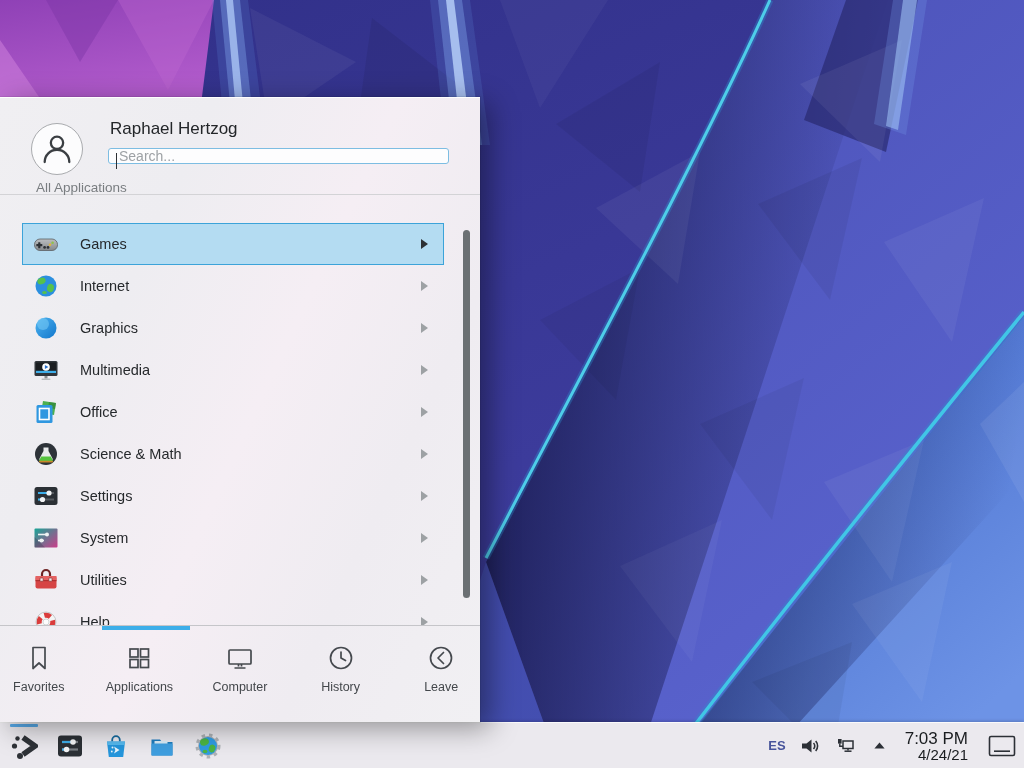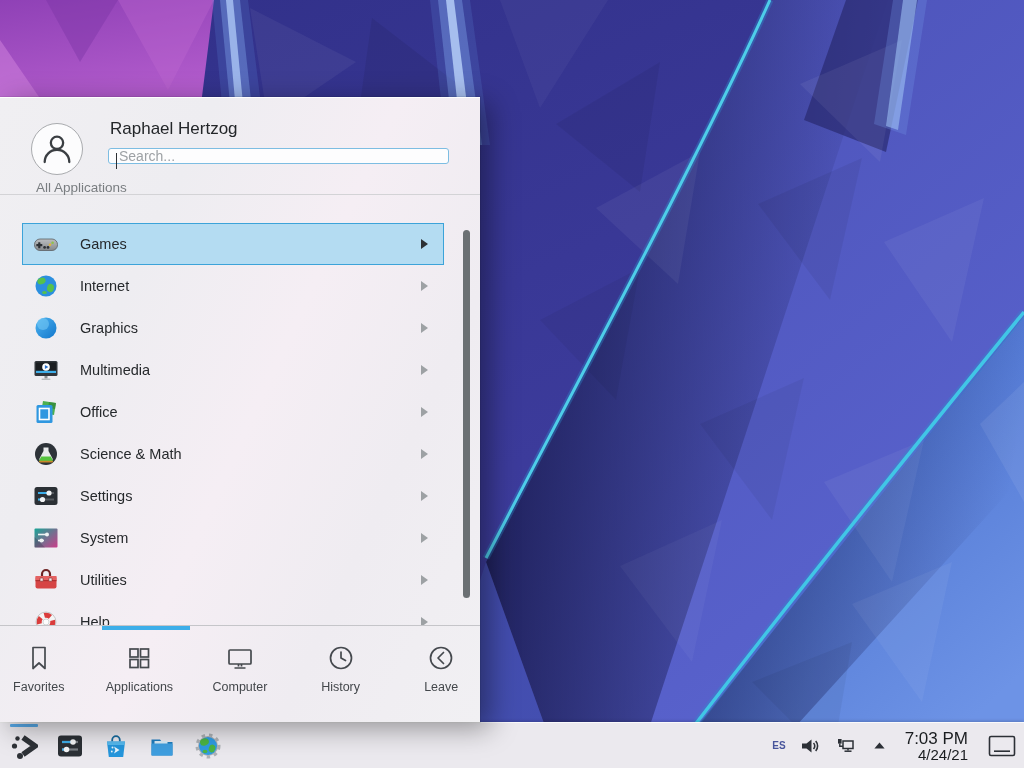"ES" .kbd-layout { font-size: 10px -> 13px }
